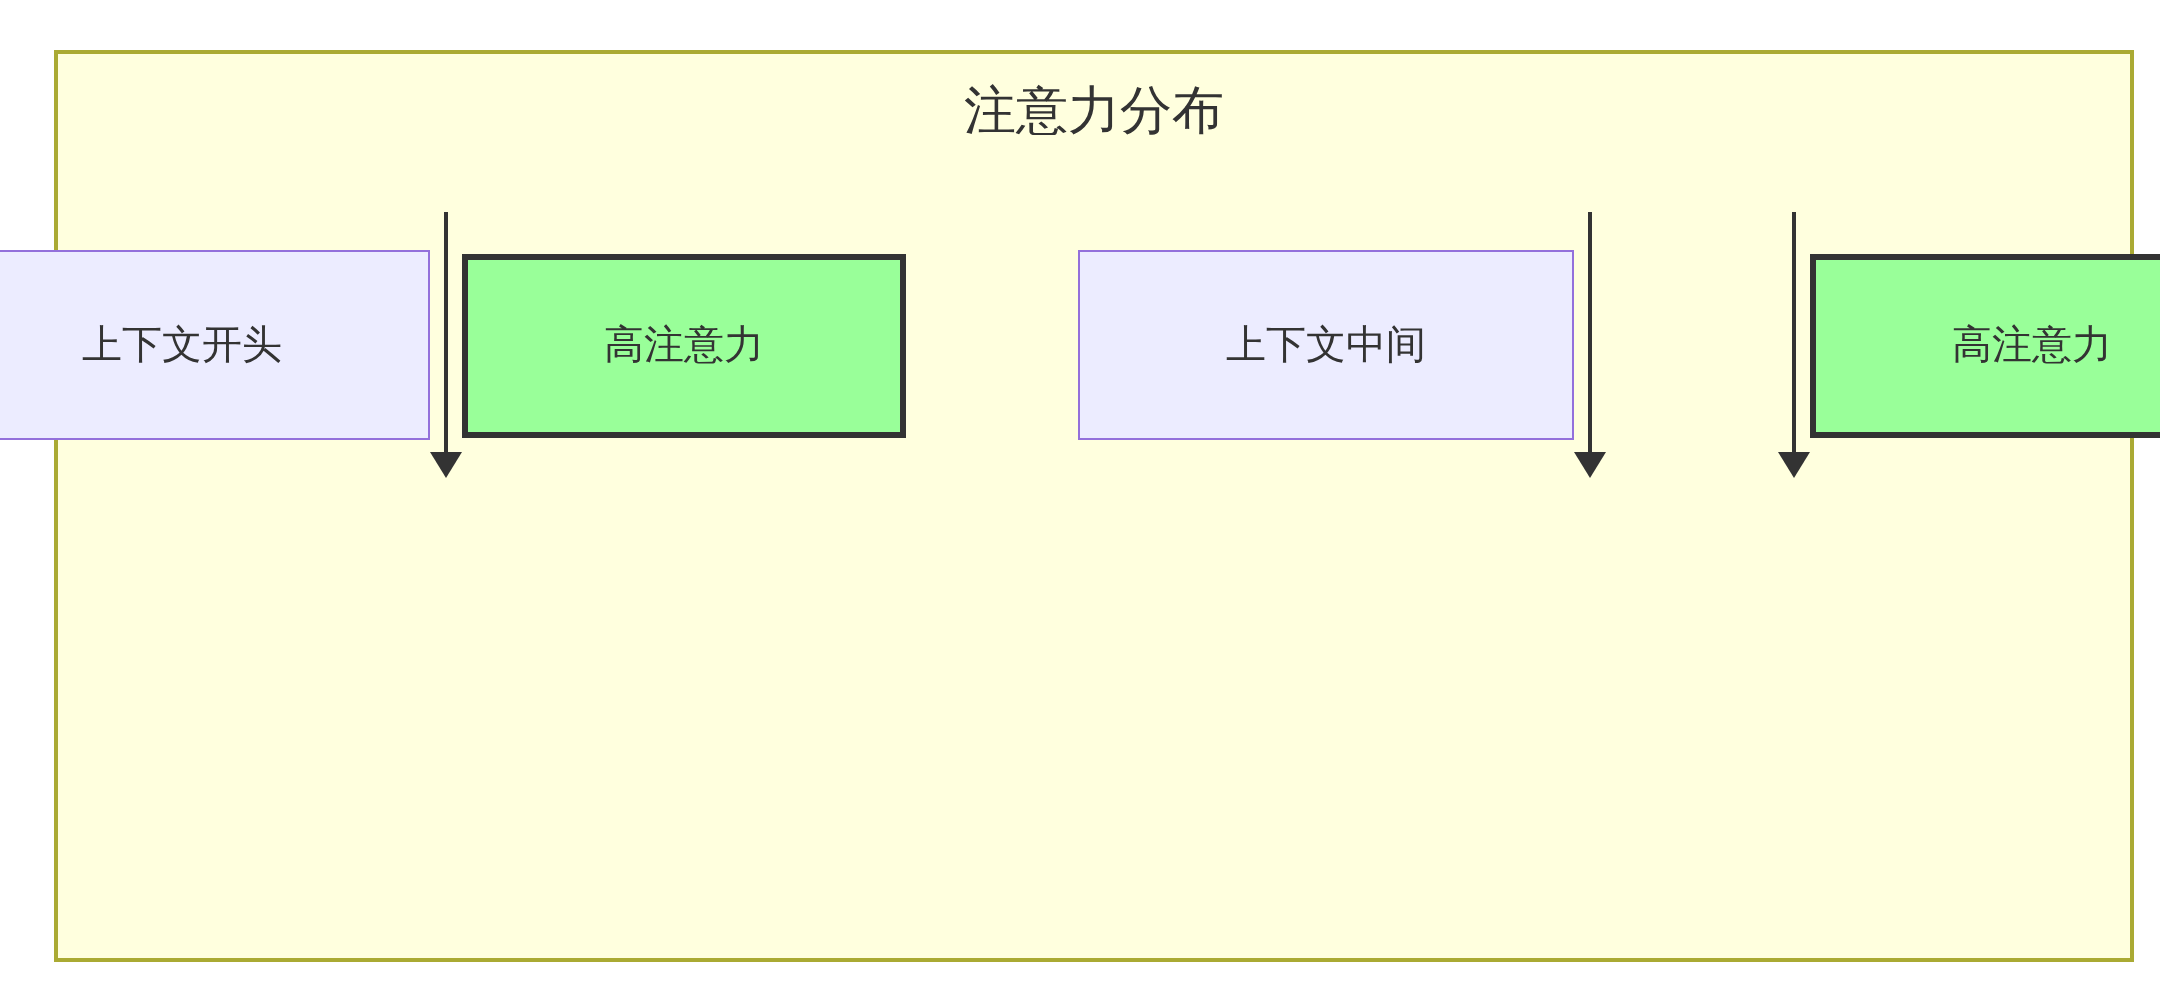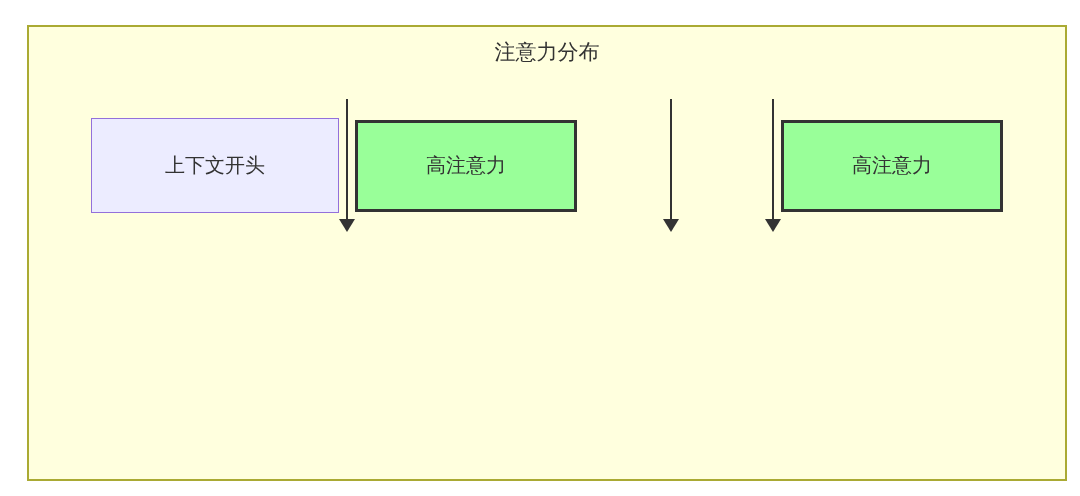"注意力分布" .title { font-size: 21px -> 26px }
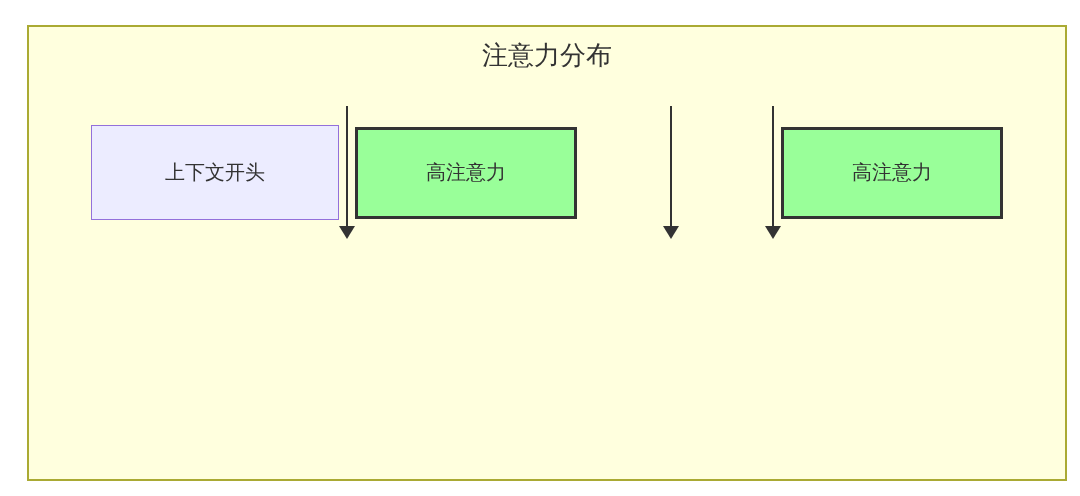"上下文中间" div.node { html: none -> <div>上下文中间</div> }
